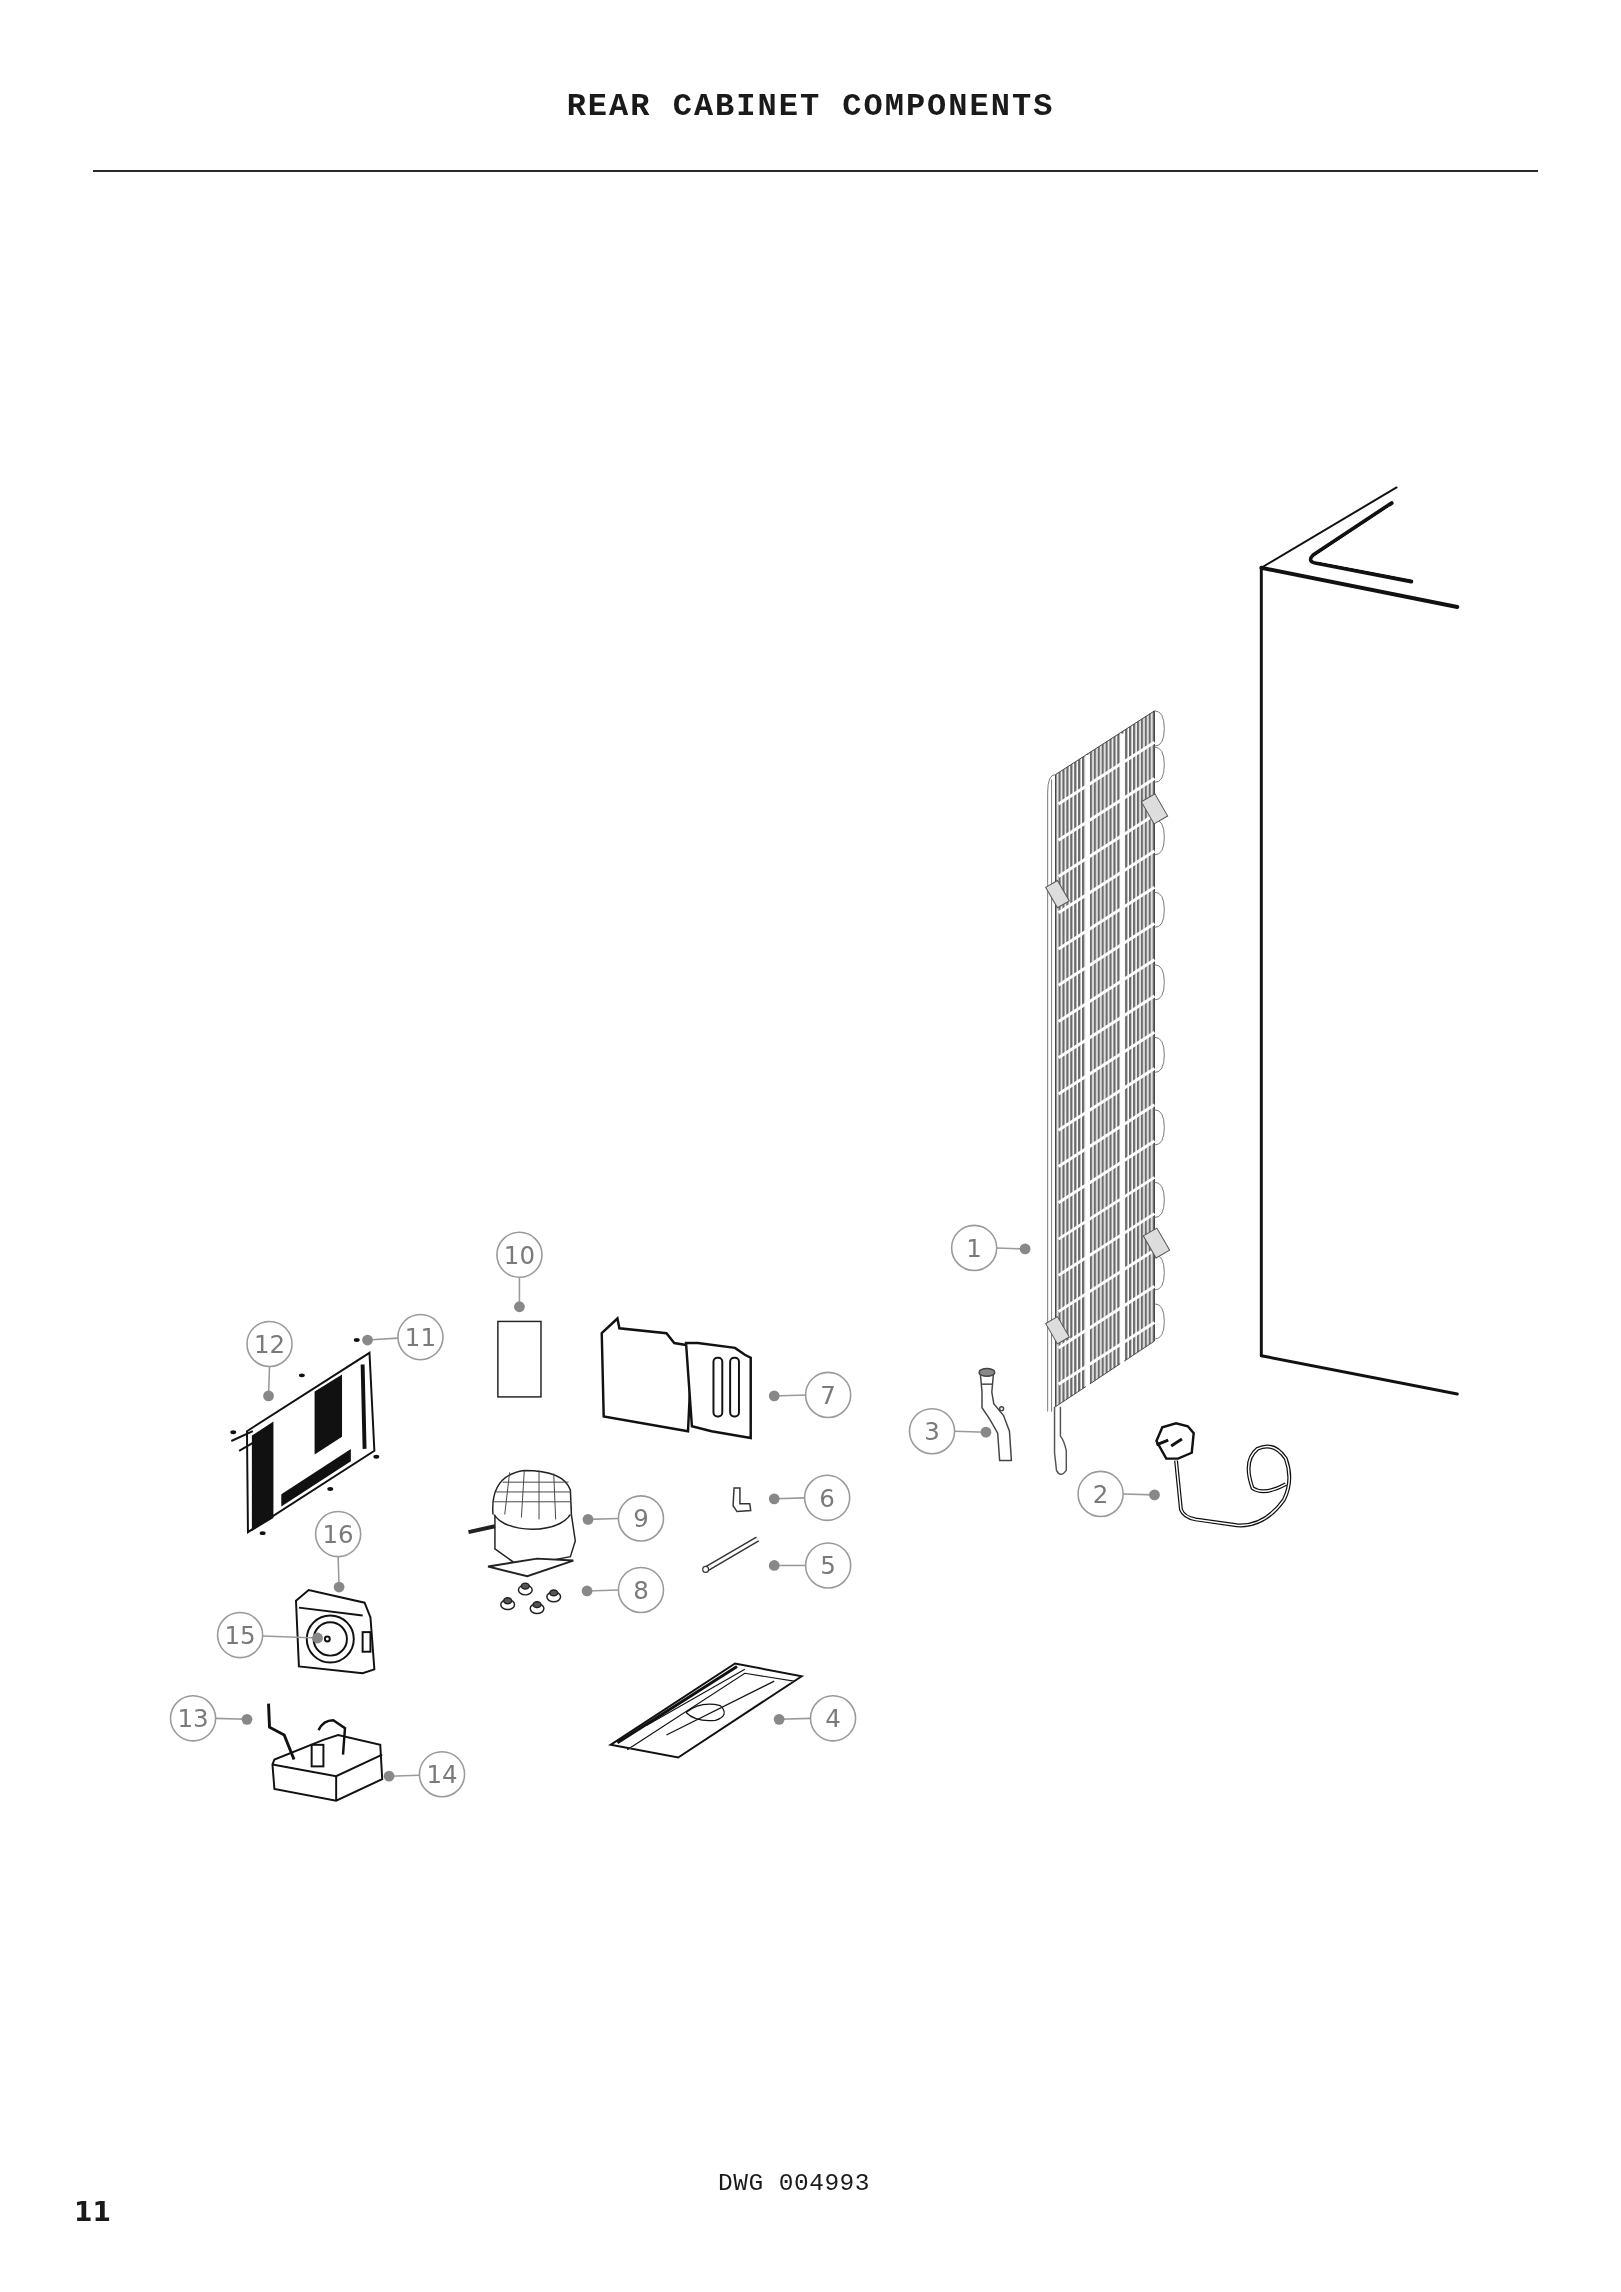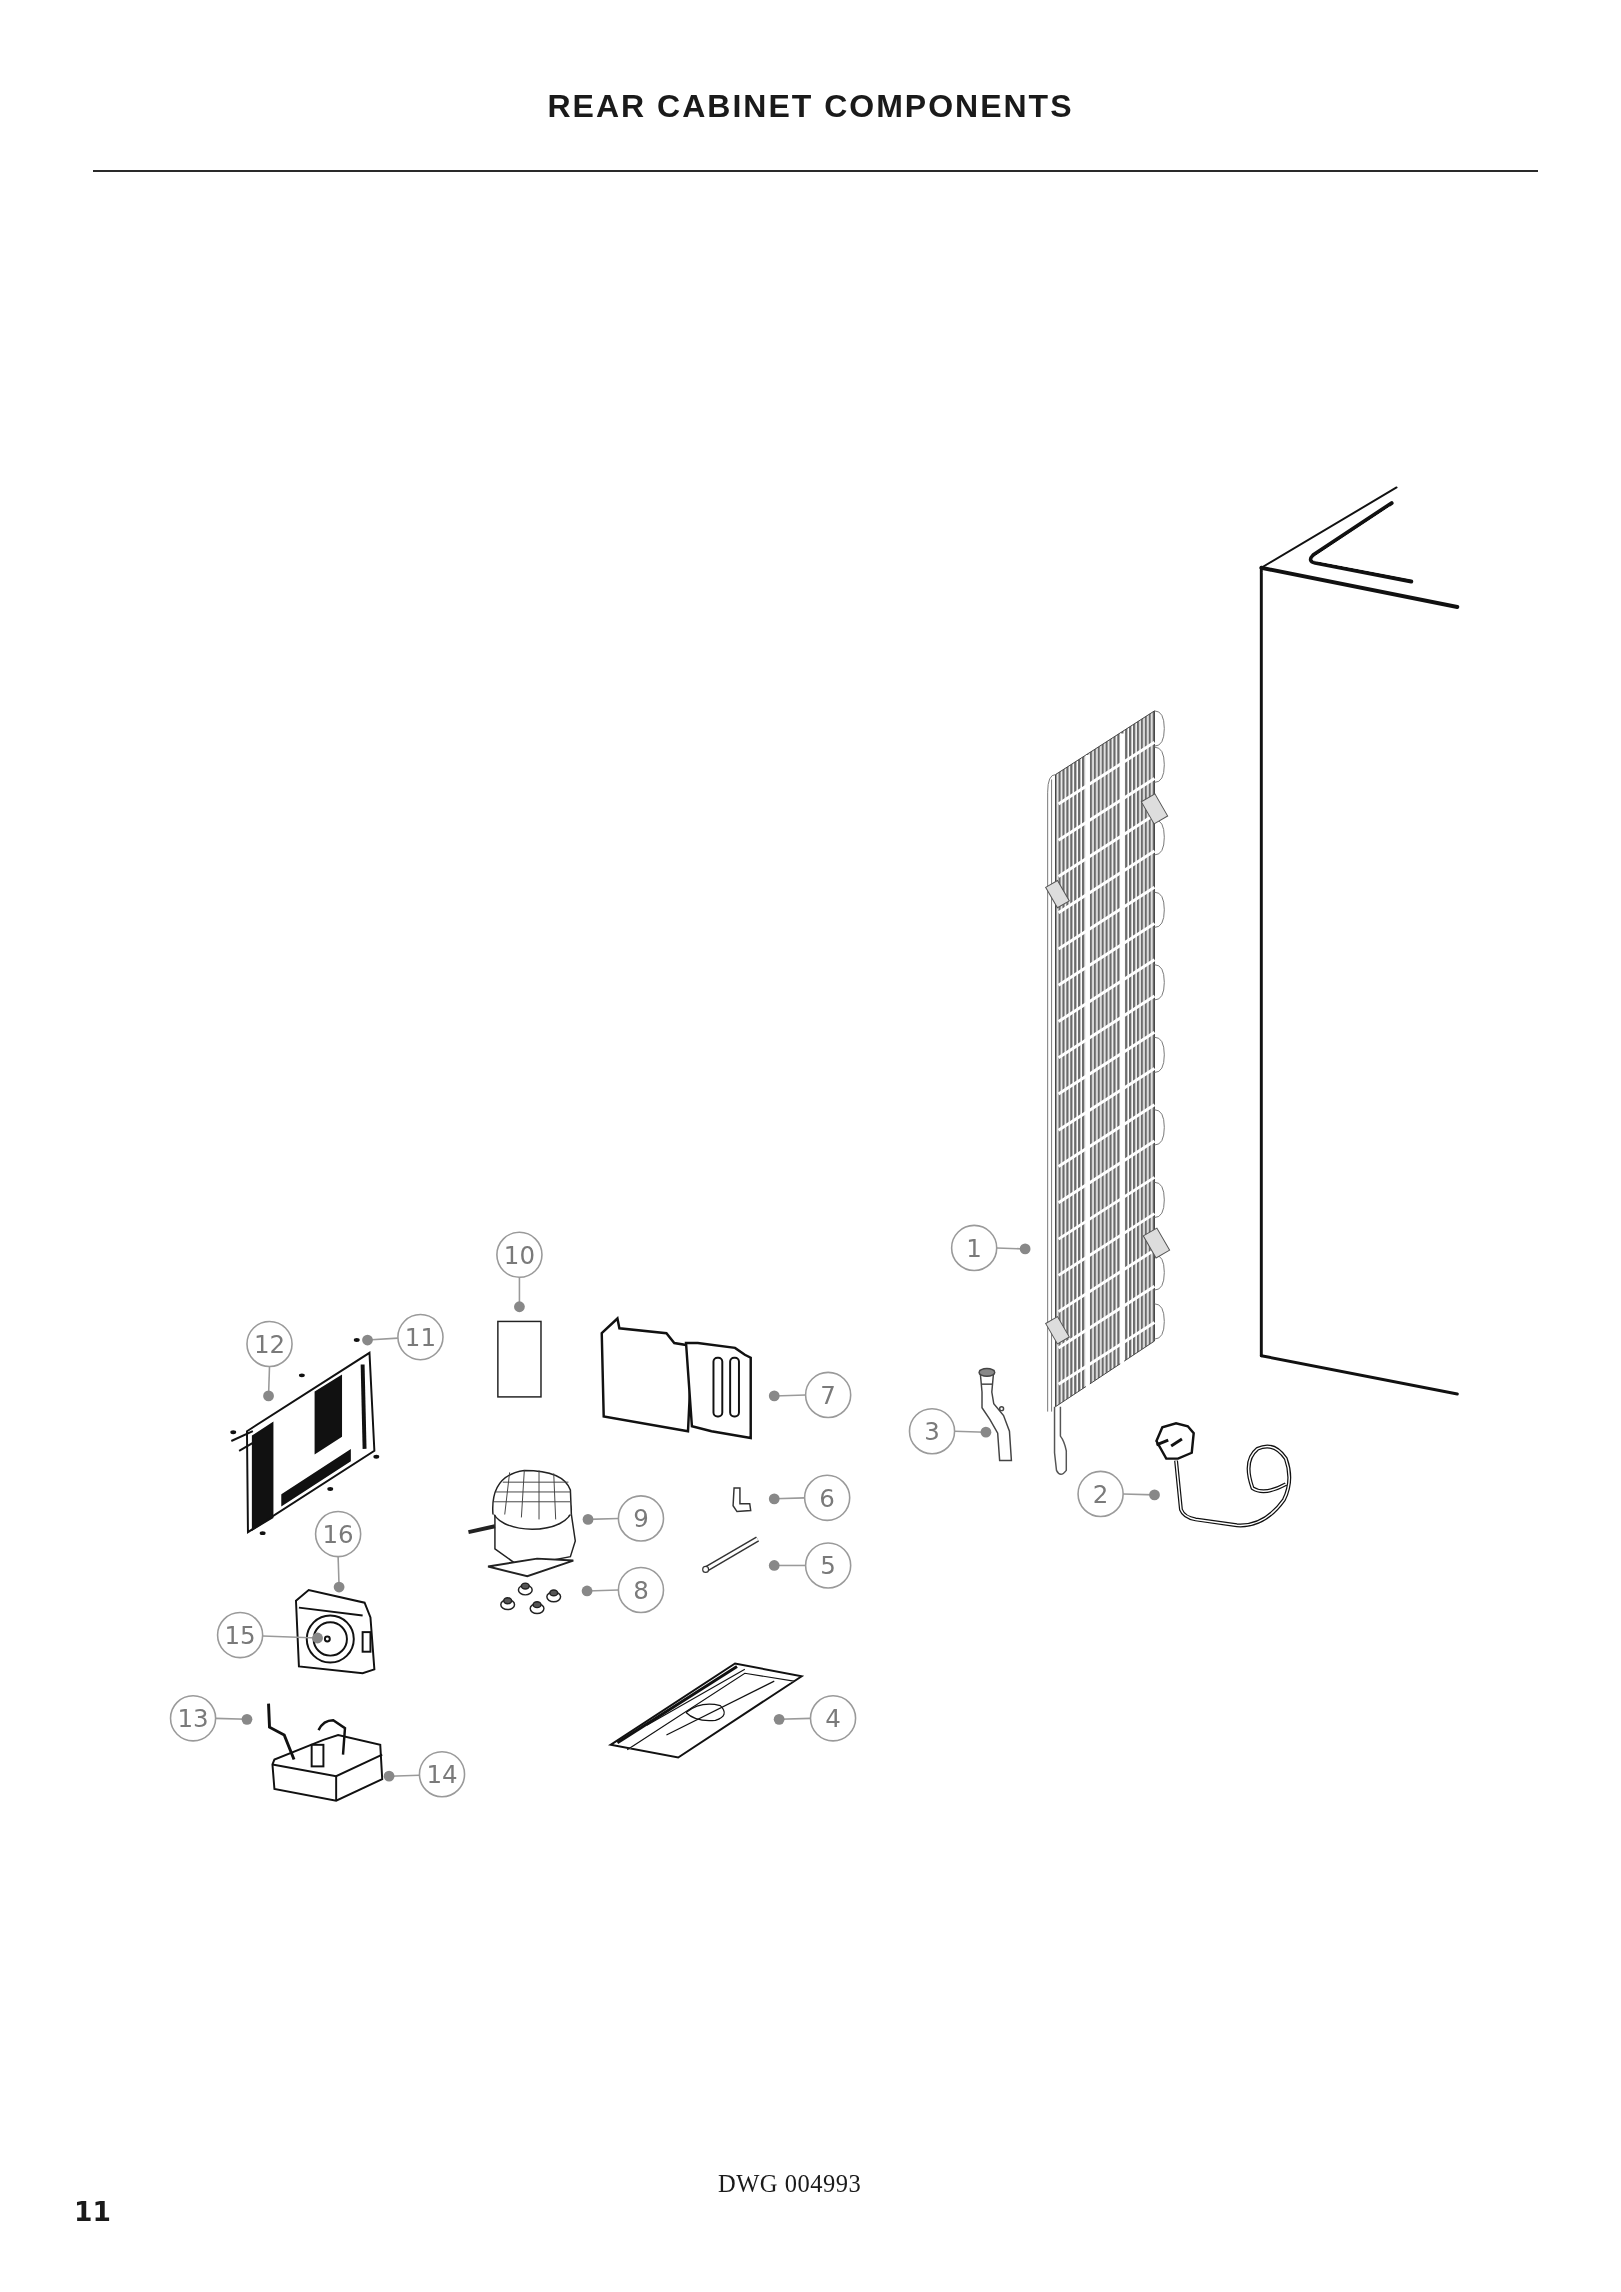"REAR CABINET COMPONENTS" .title { font-family: Liberation Sans, sans-serif -> Liberation Mono, monospace }
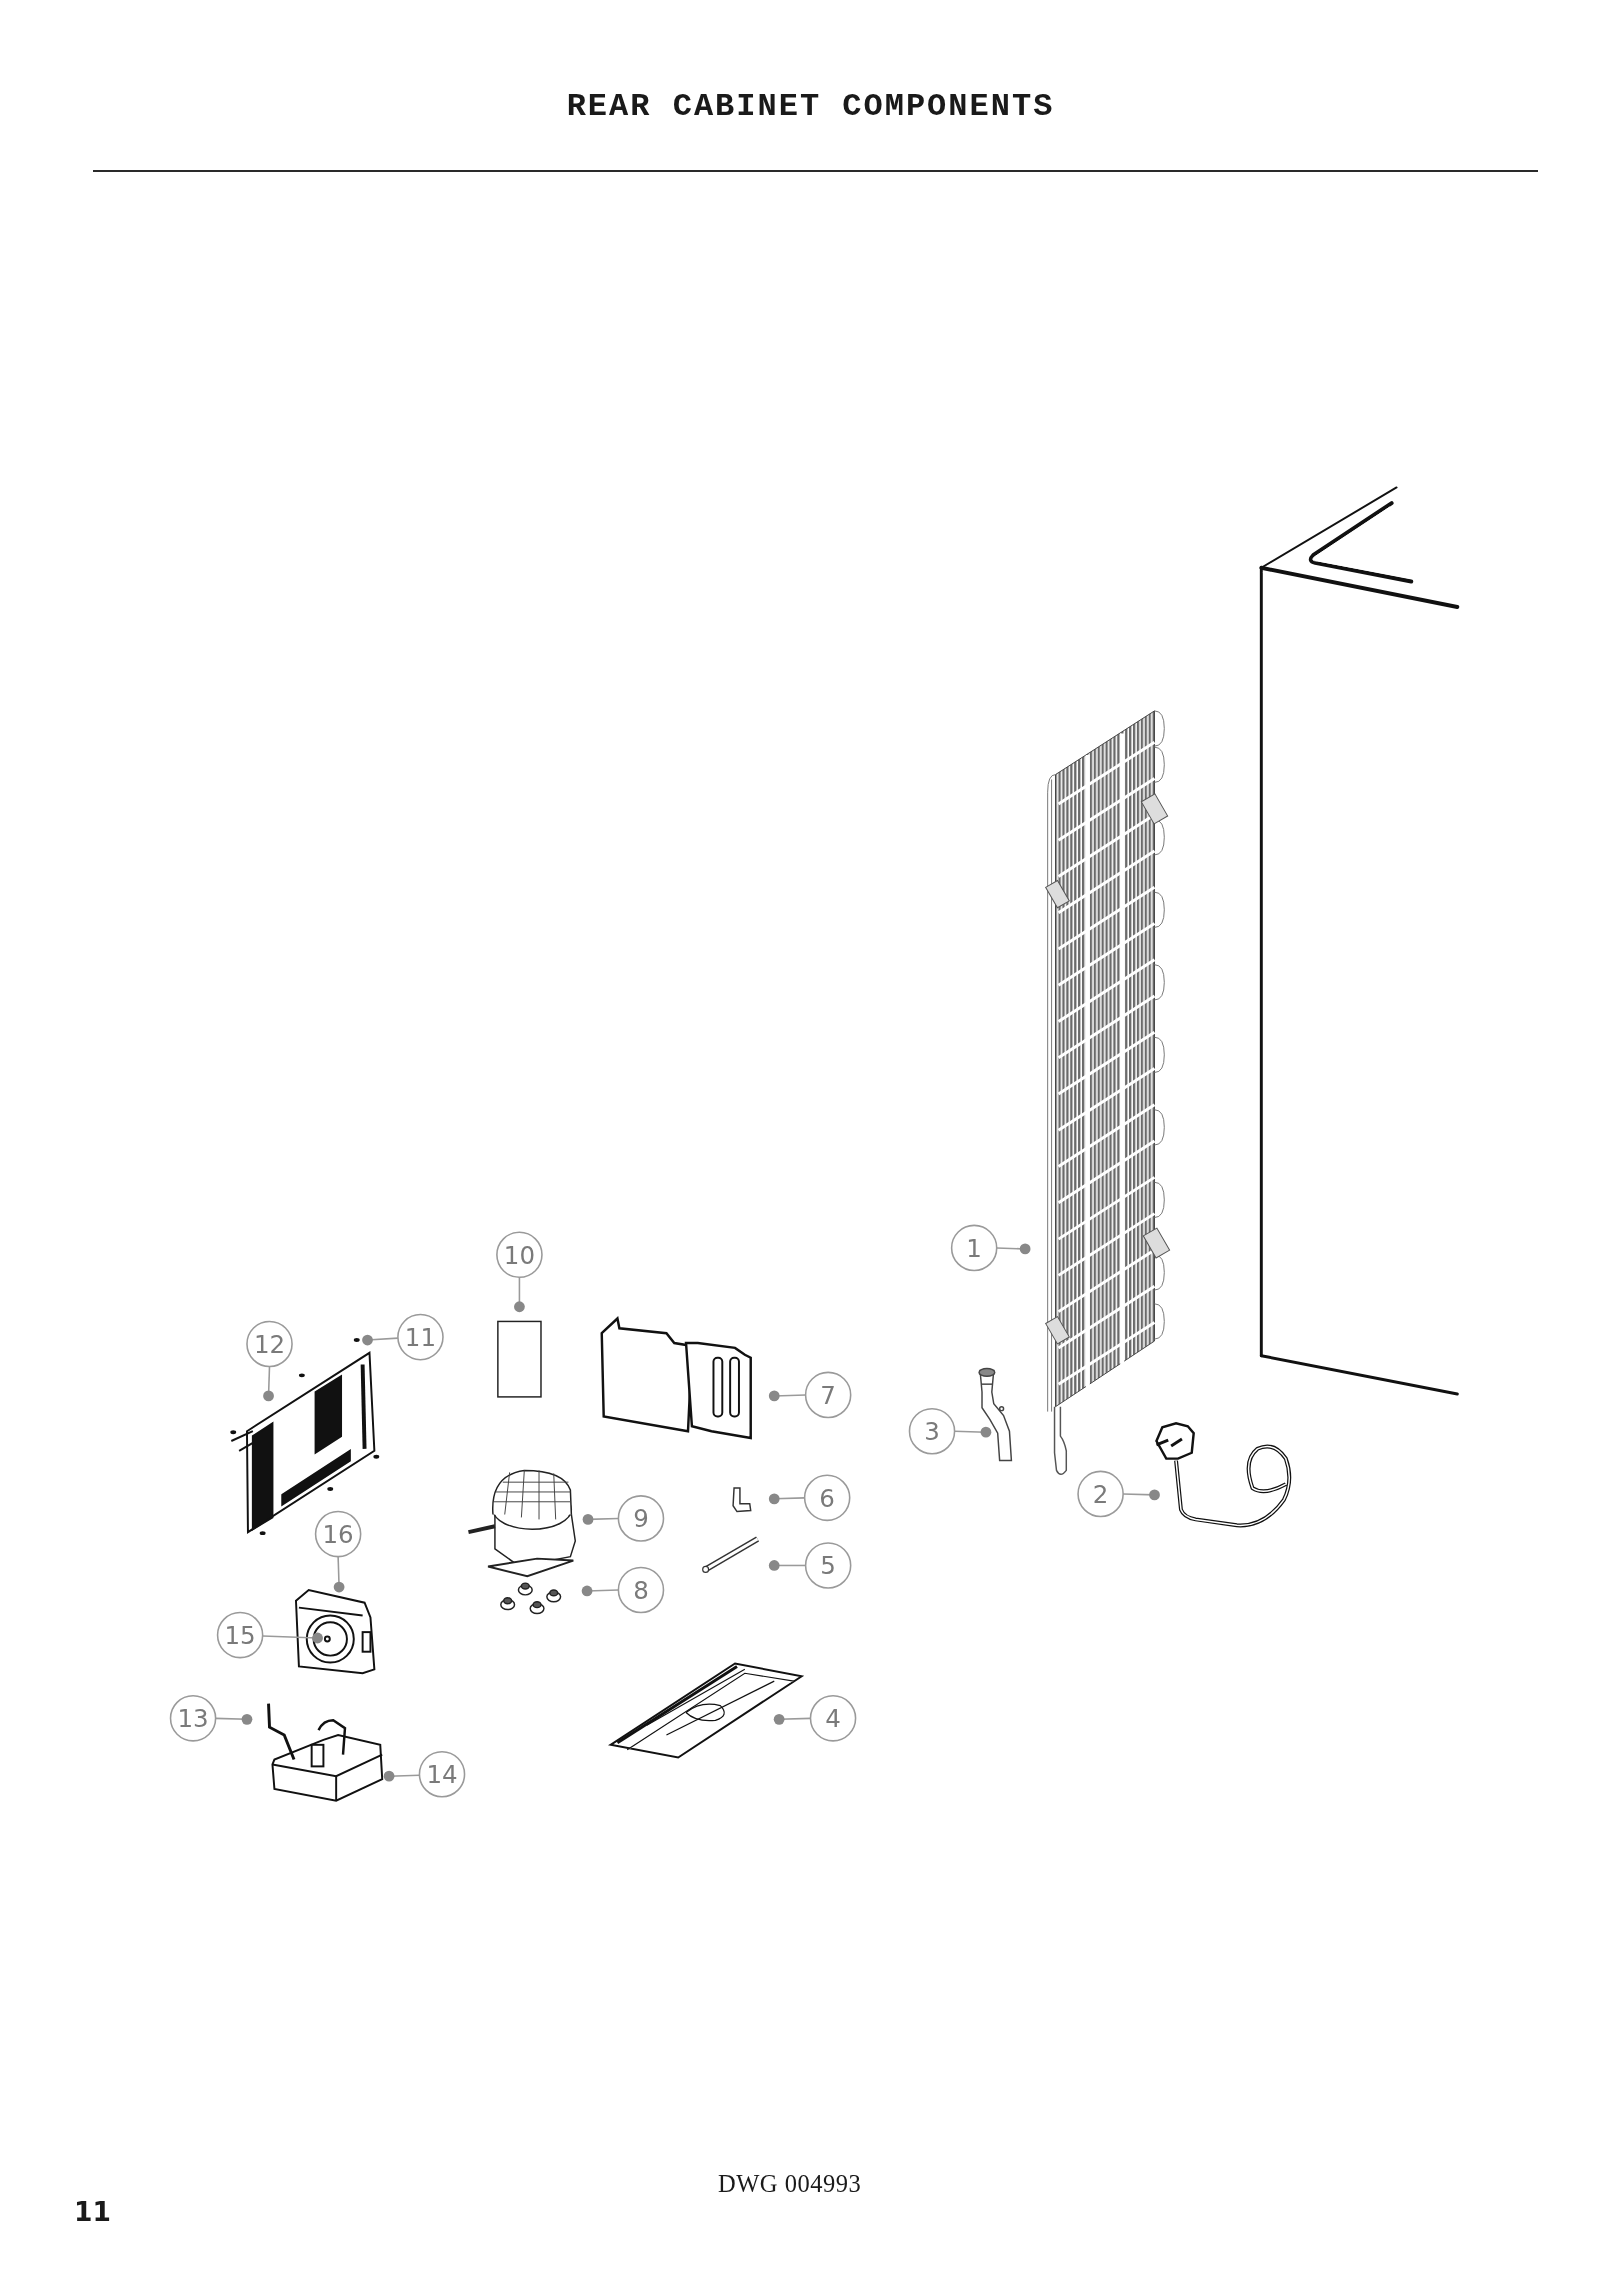"DWG 004993" .footer-dwg { font-family: Liberation Serif, serif -> Liberation Mono, monospace }
